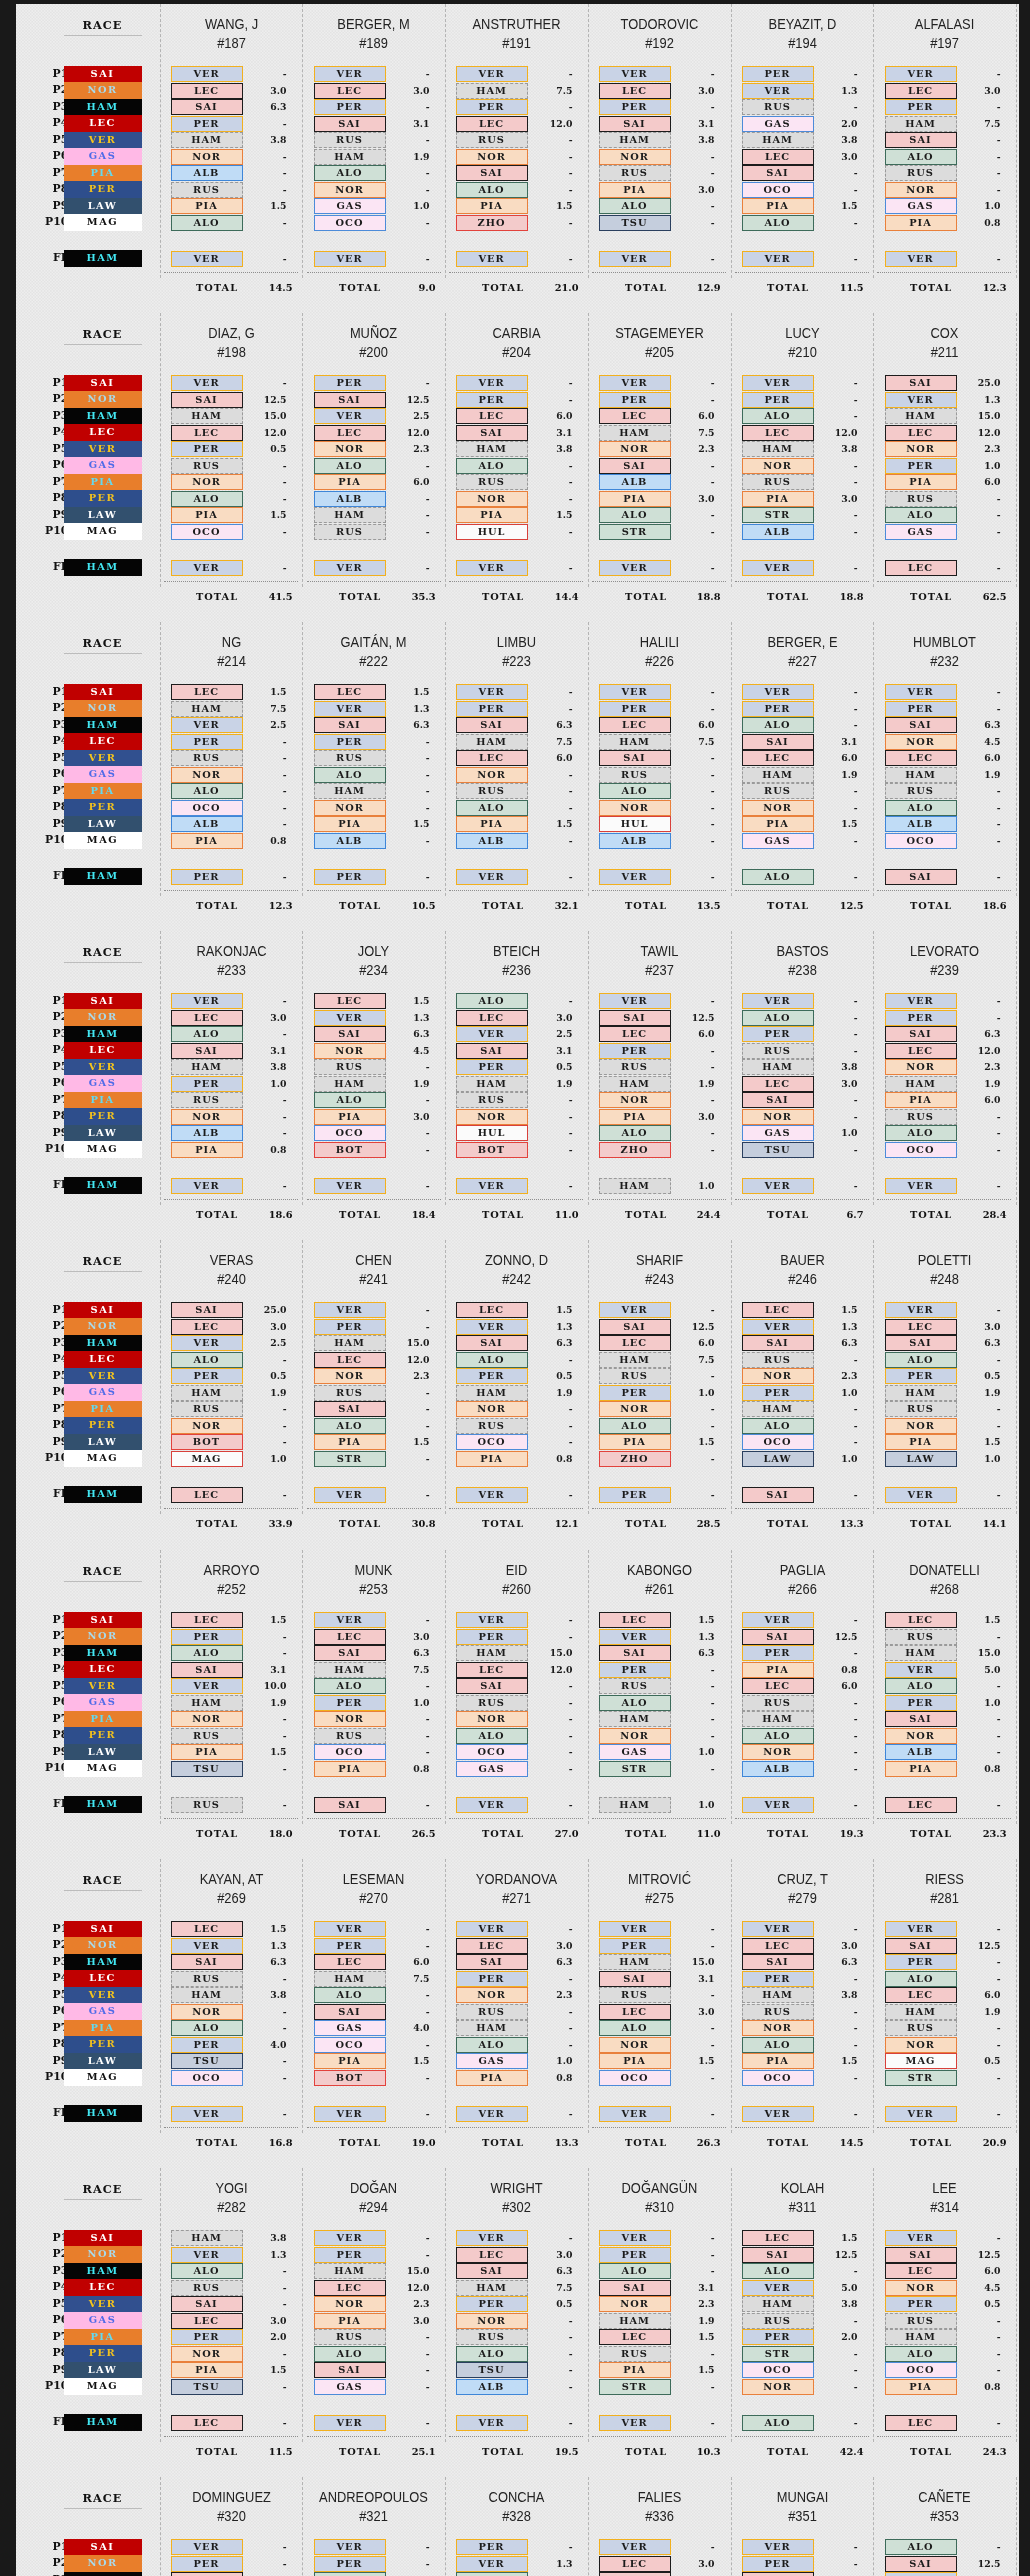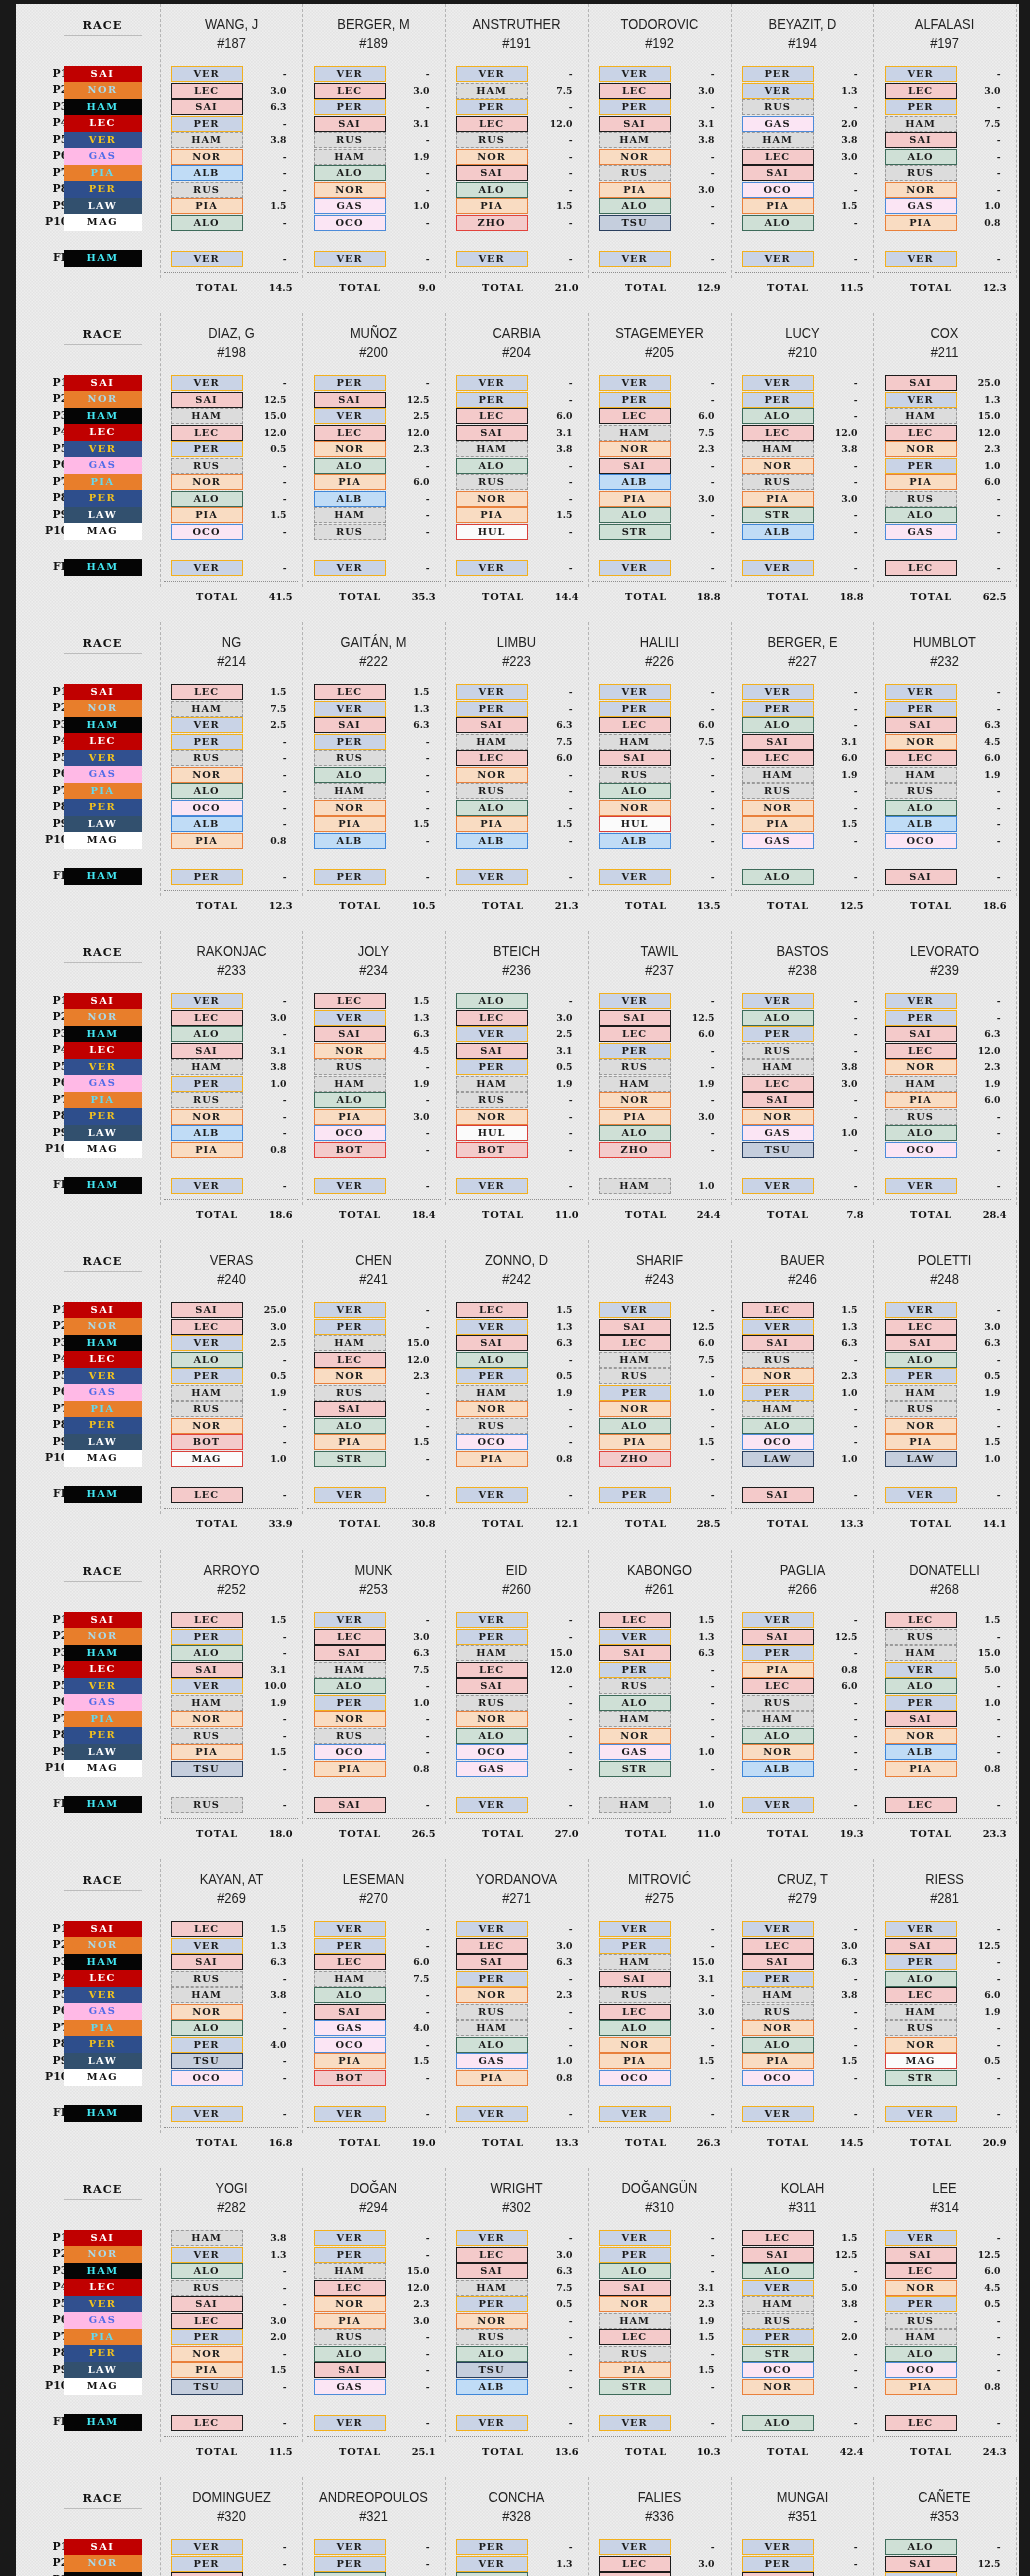"21.3" div.total-v { text: 21.3 -> 32.1 }
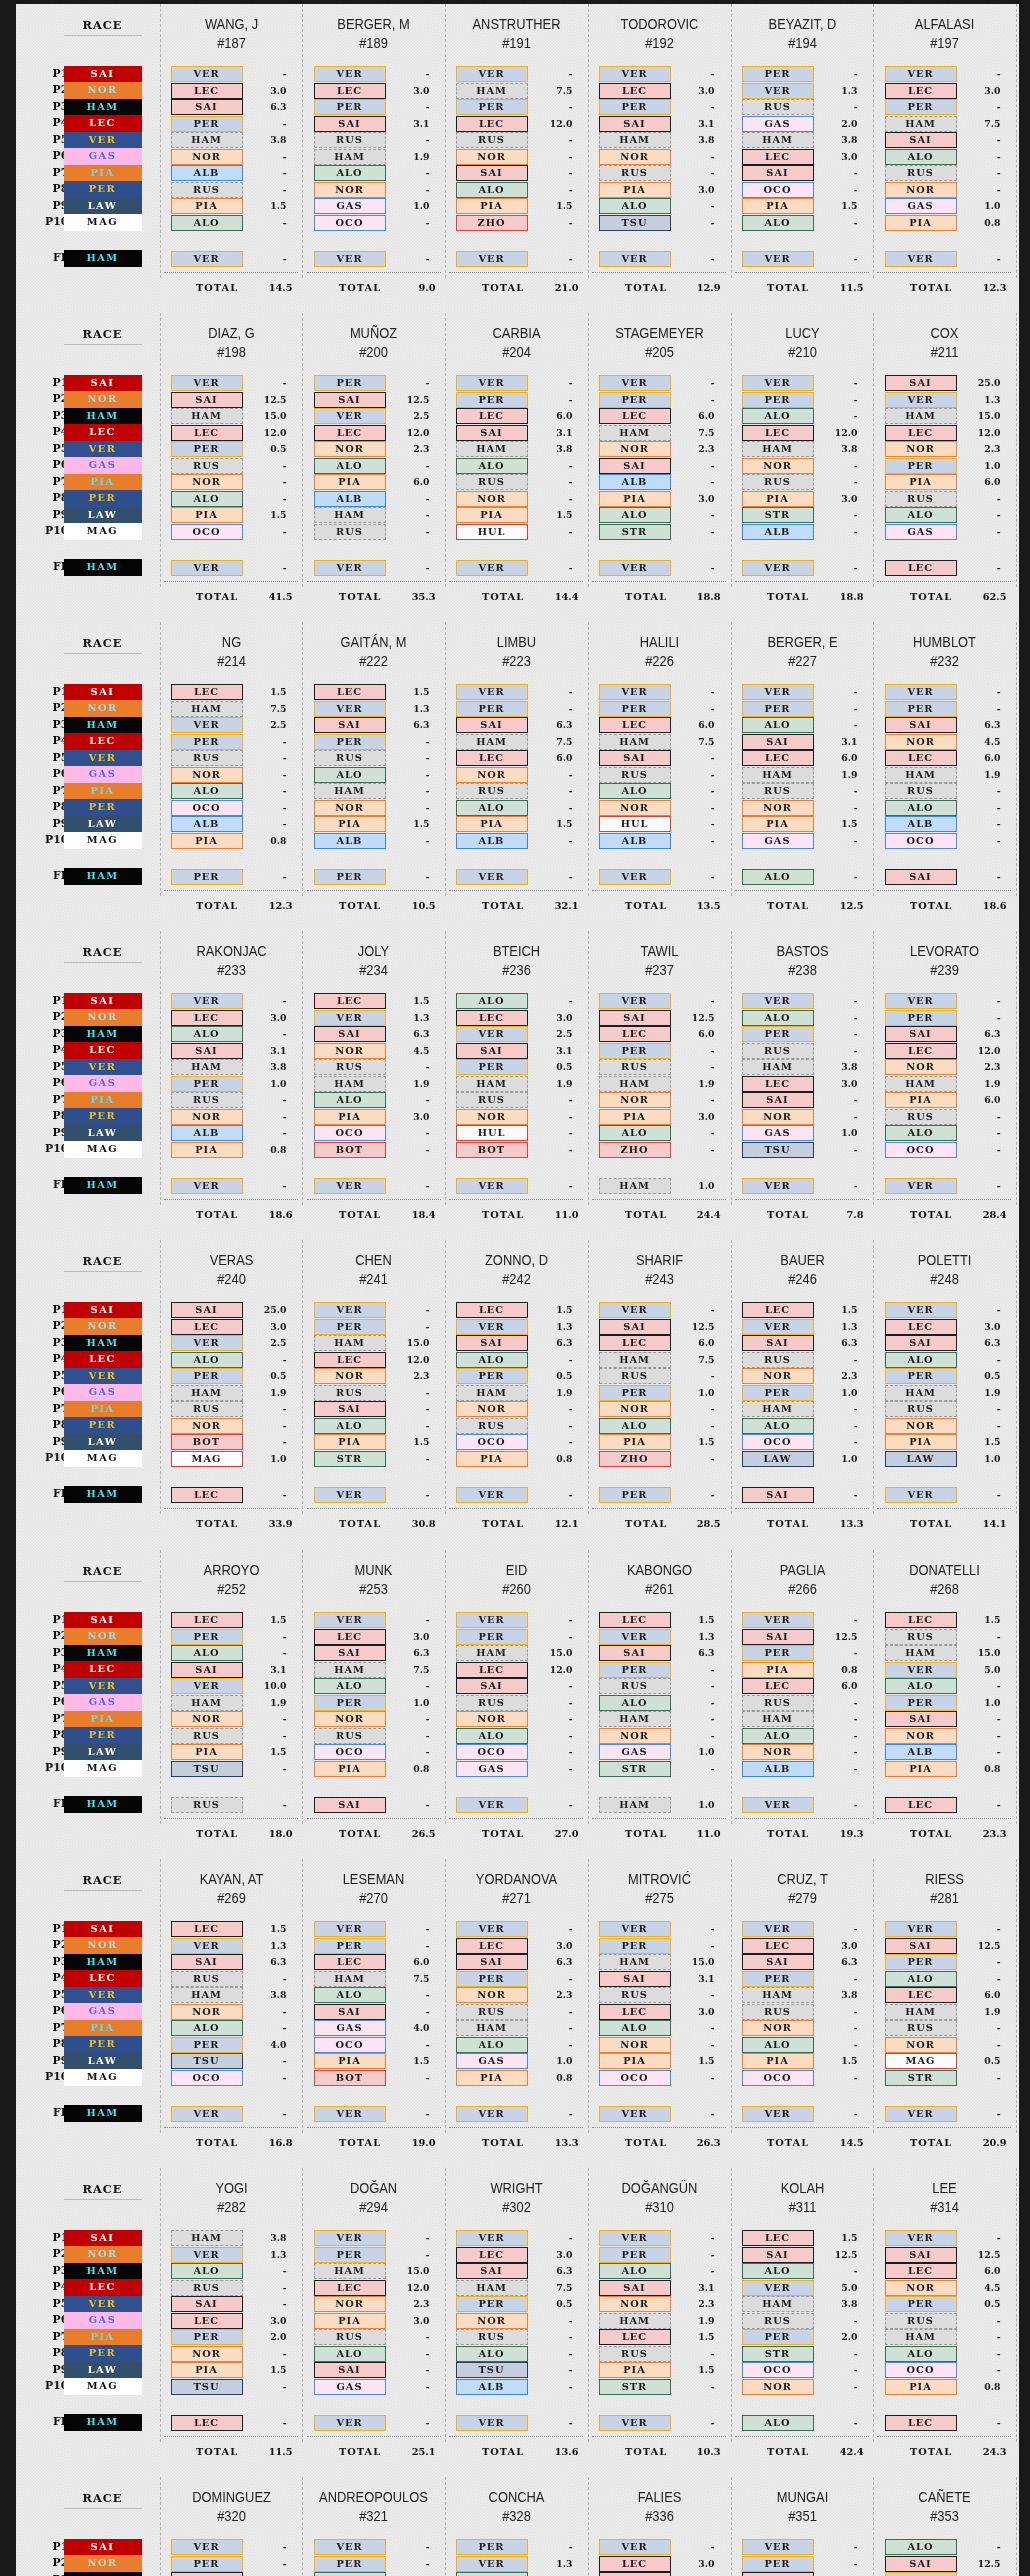"7.8" div.total-v { text: 7.8 -> 6.7 }
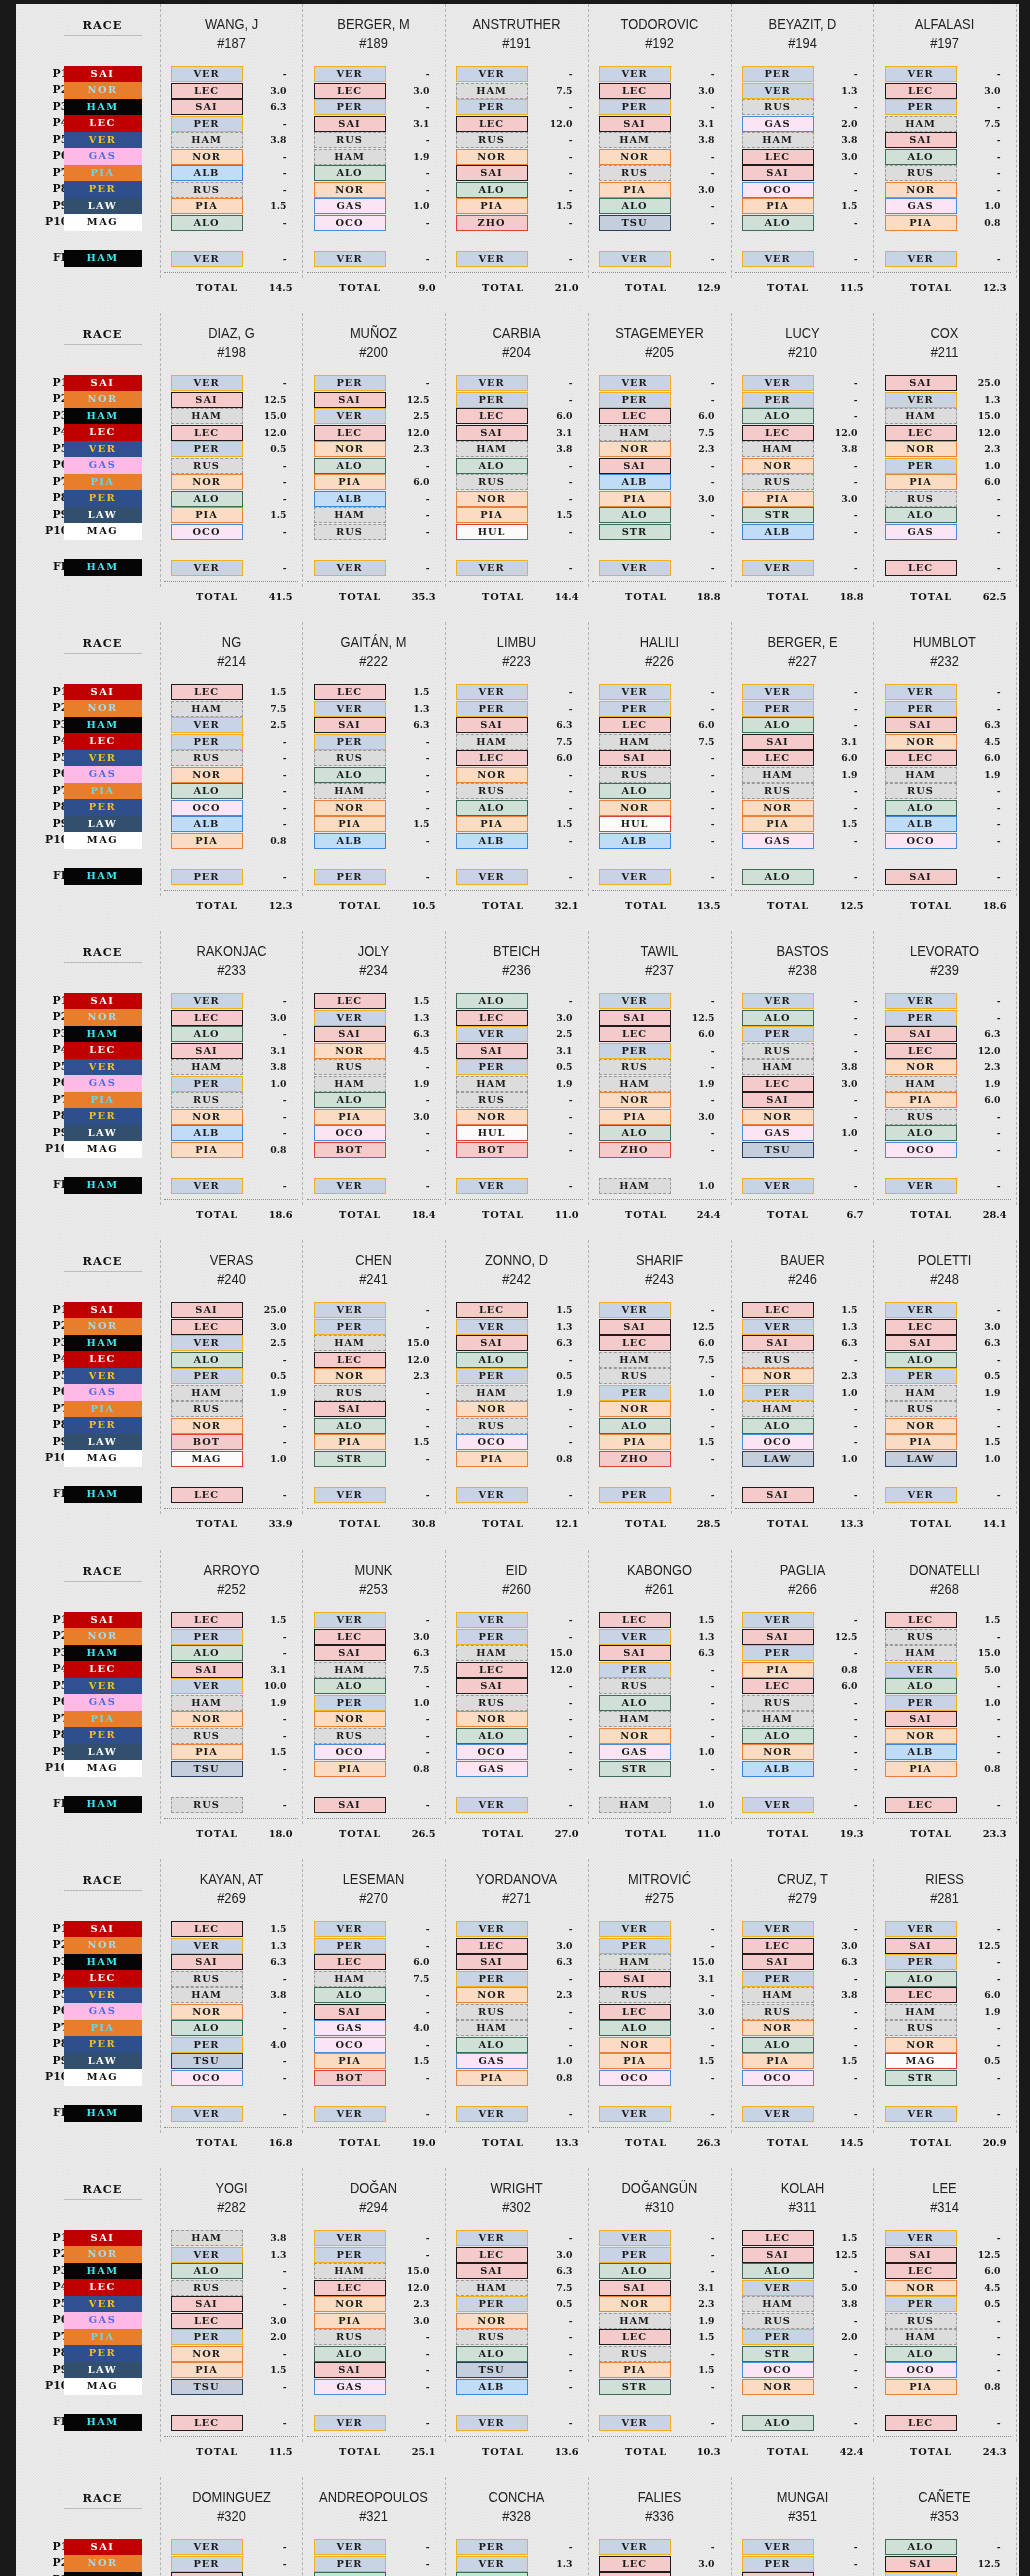"13.6" div.total-v { text: 13.6 -> 19.5 }
